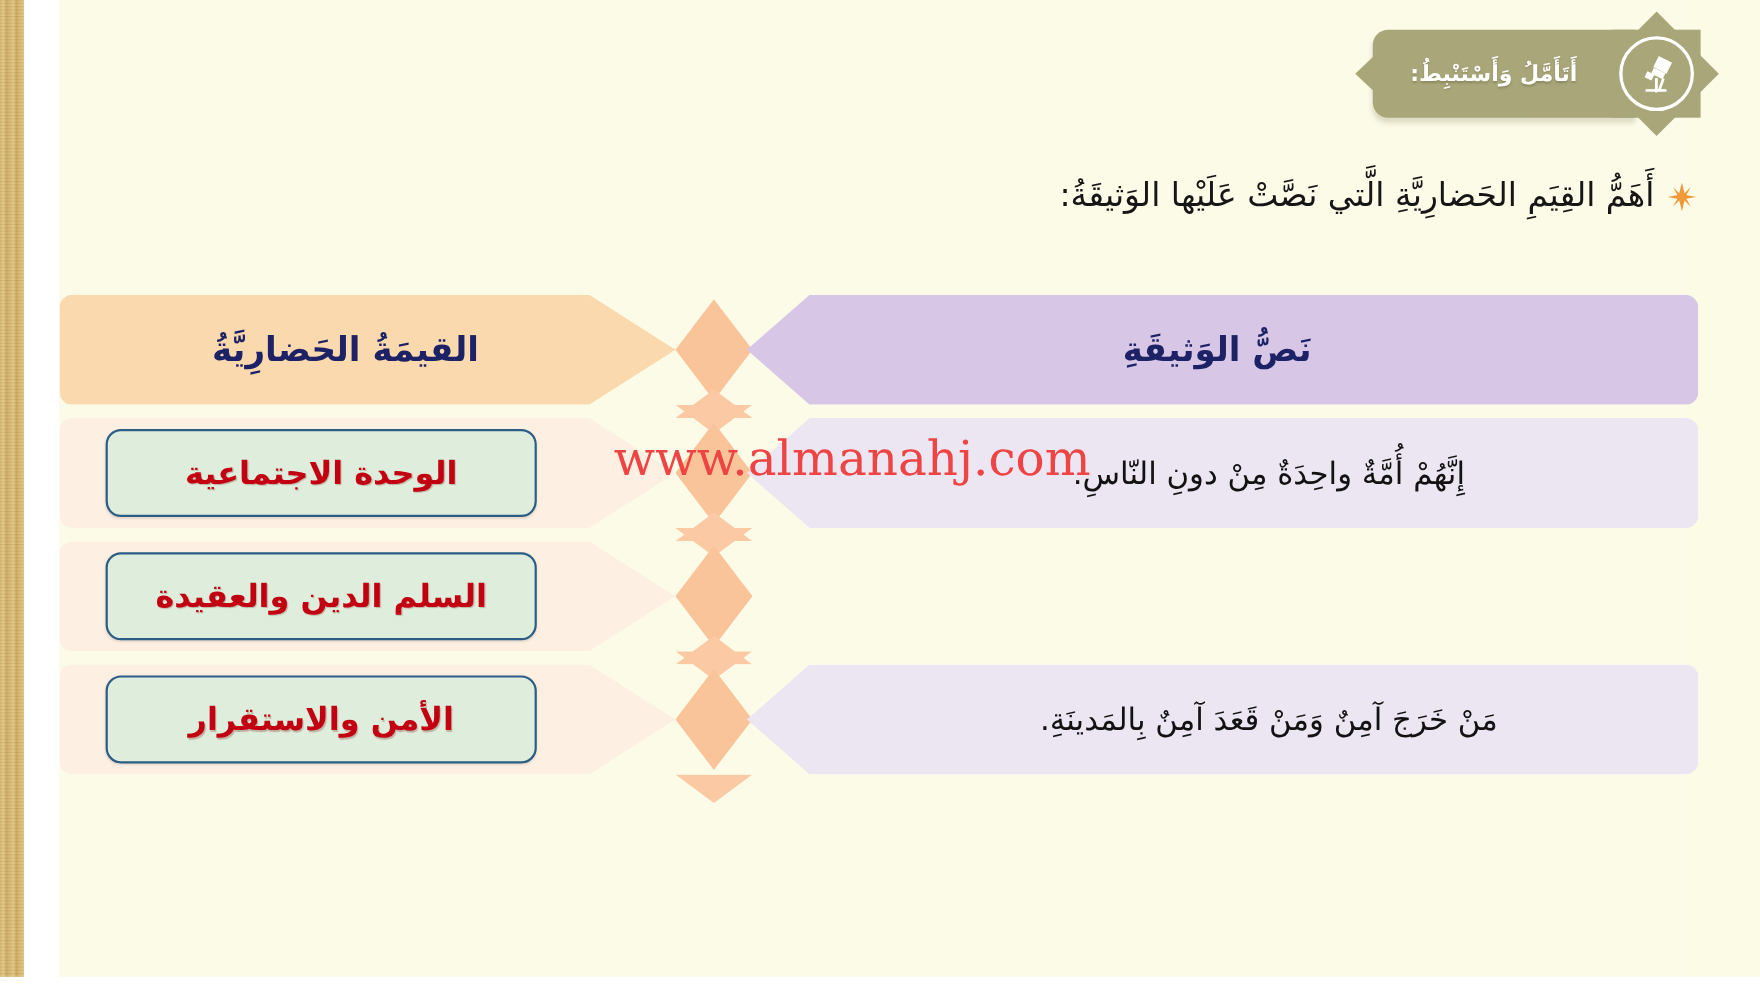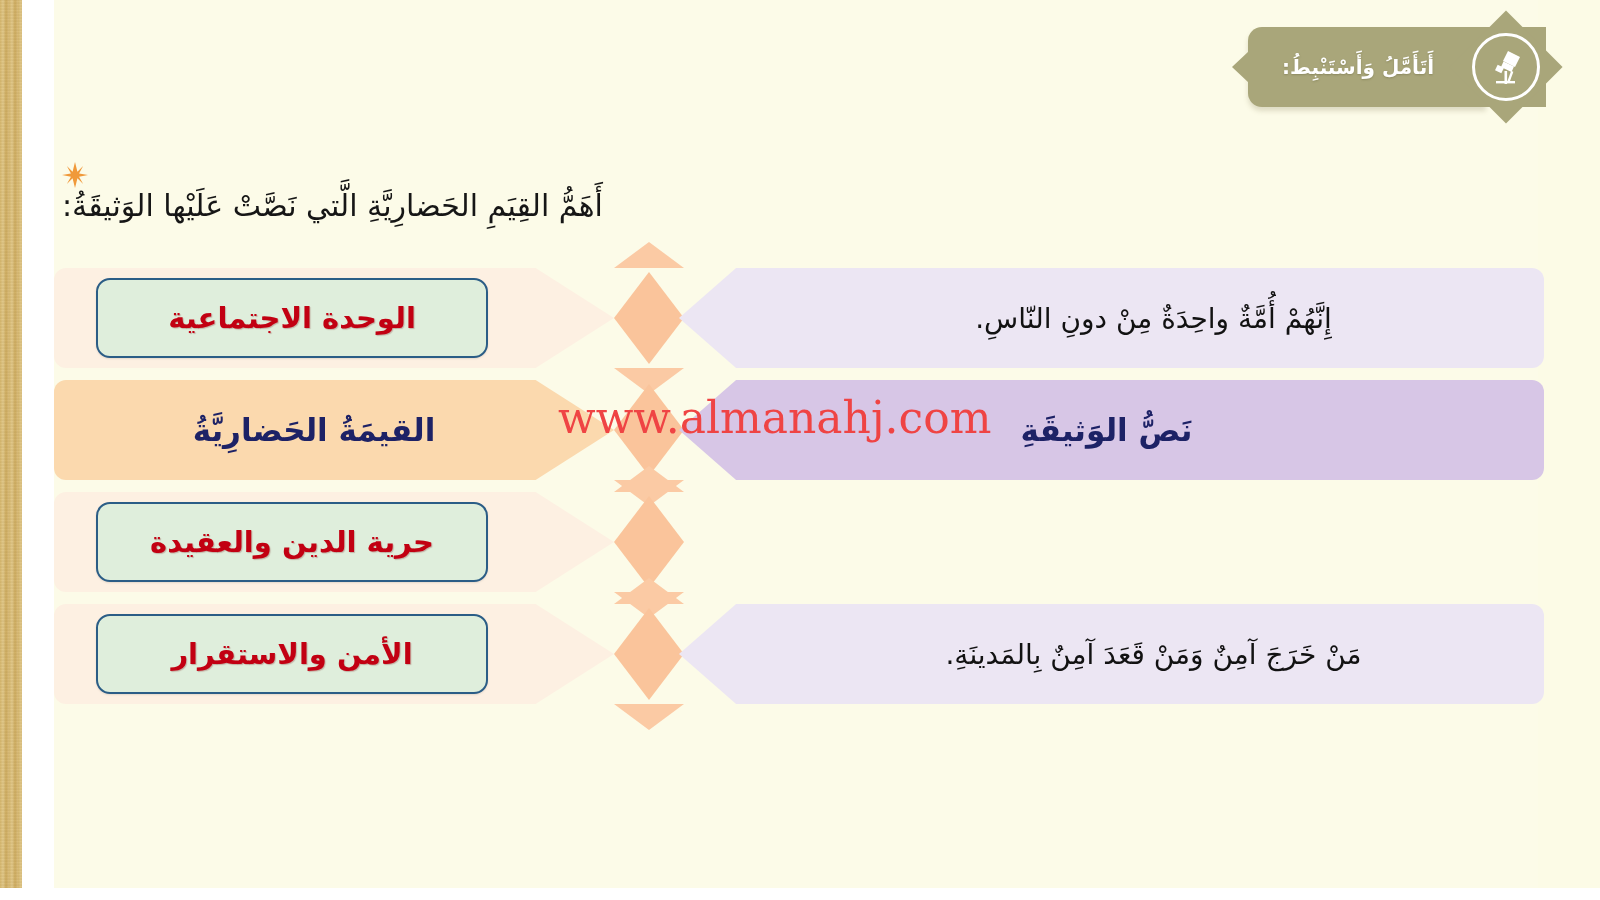"أَهَمُّ القِيَمِ الحَضارِيَّةِ الَّتي" .instruction { align-items: flex-end -> center; flex-direction: column -> none; gap: none -> 12px }
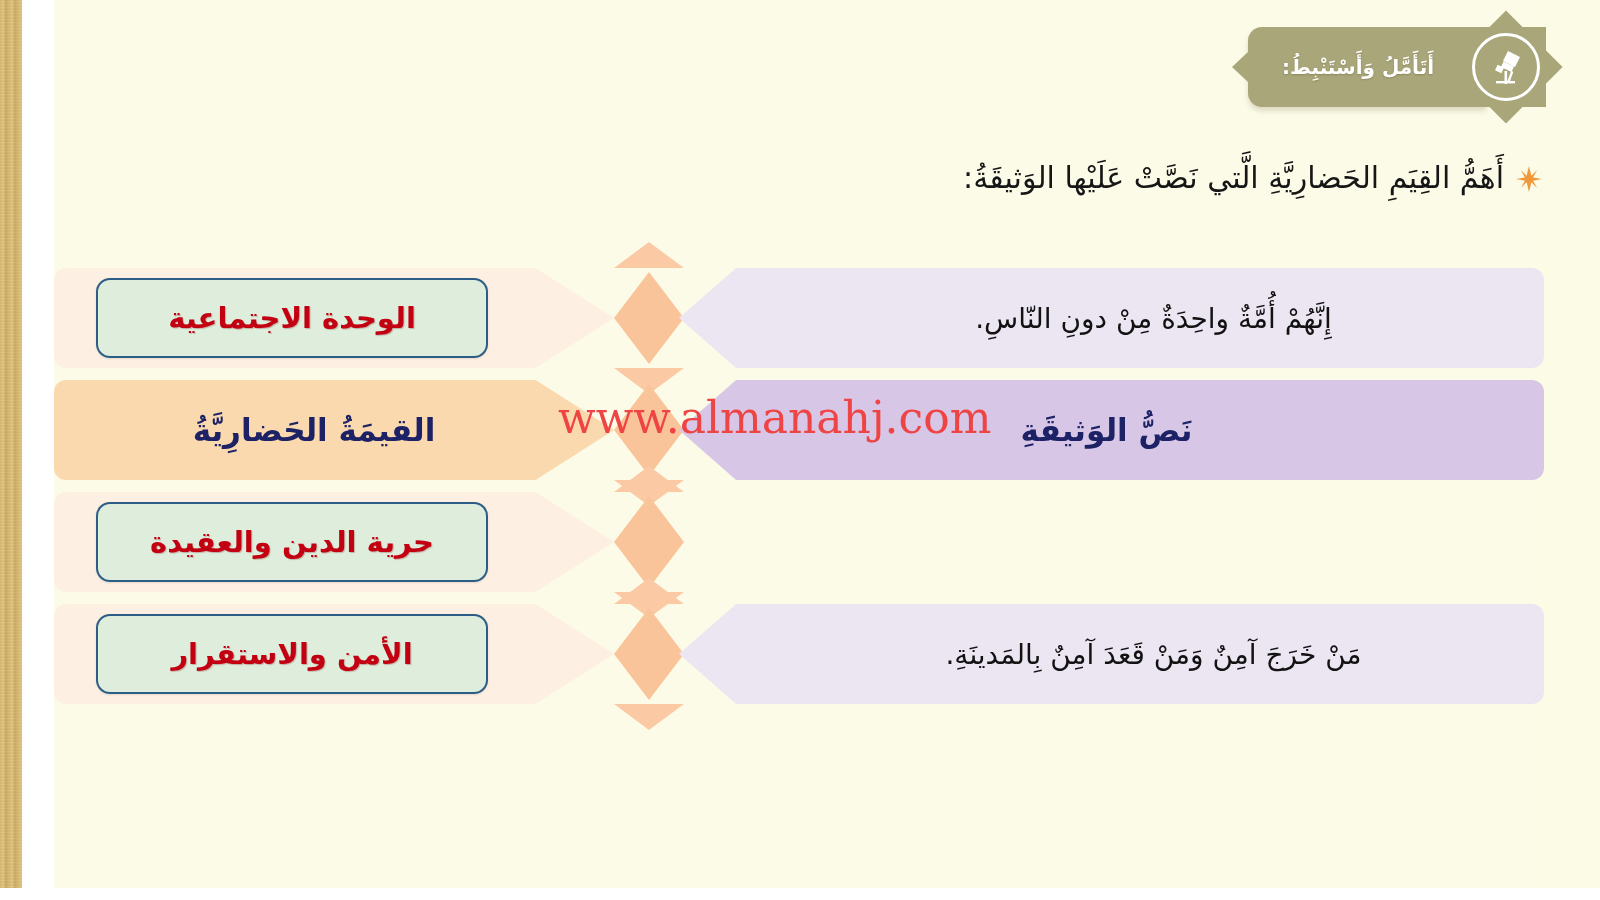"الوحدة الاجتماعية" div.trow { order: before "القيمَةُ الحَضارِيَّةُ" -> after "القيمَةُ الحَضارِيَّةُ" }
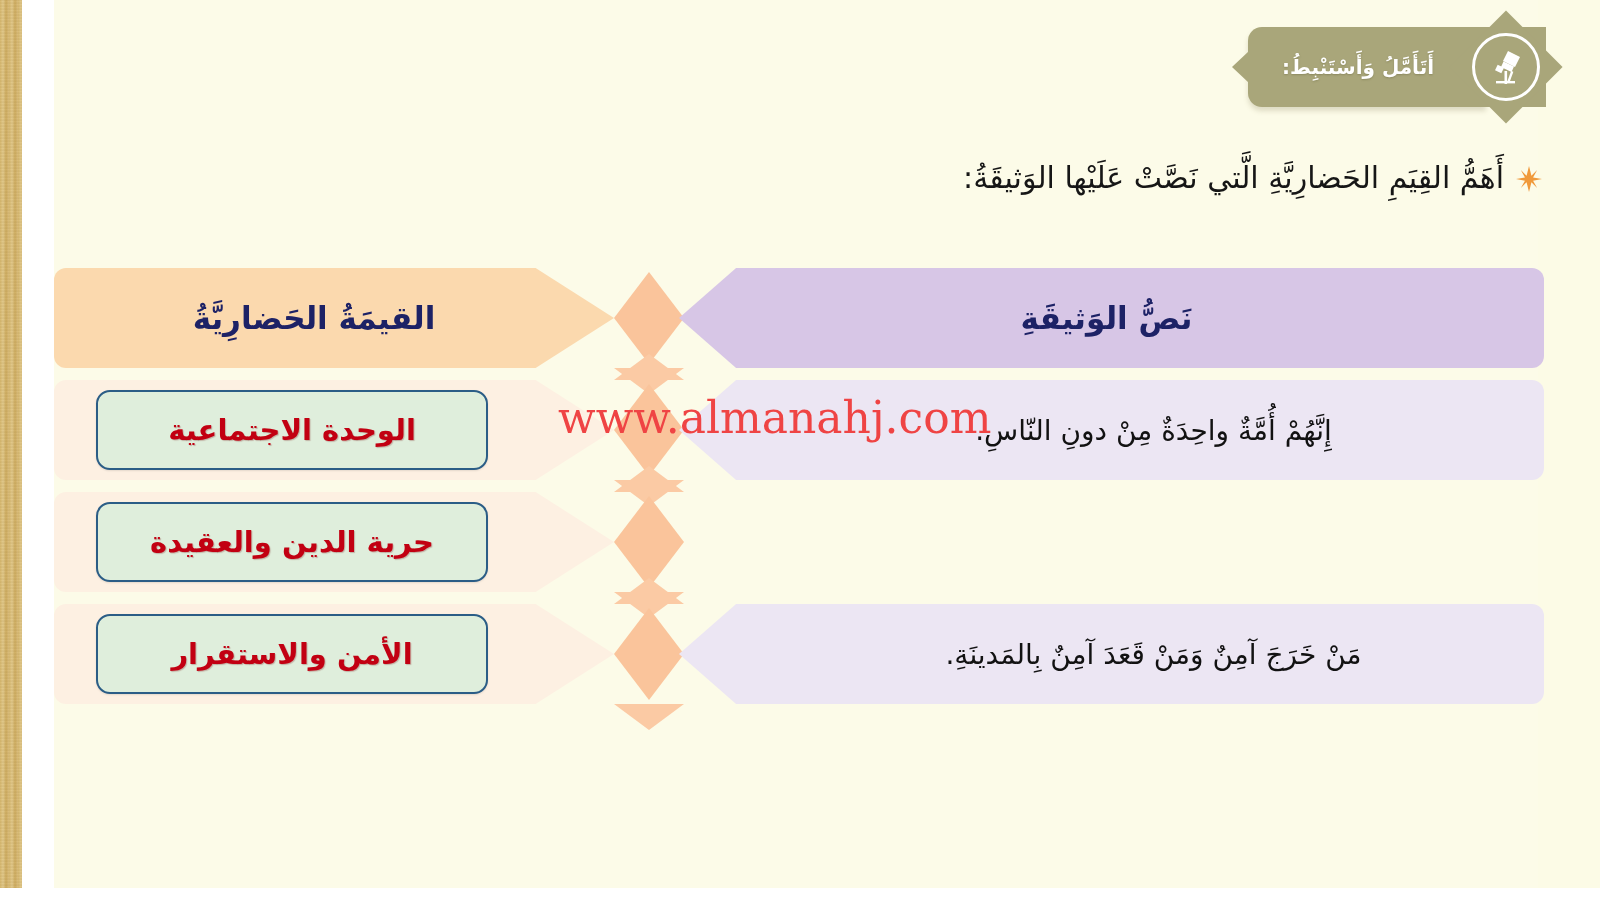"حرية الدين والعقيدة" span.chip-text { text: حرية -> السلم }
